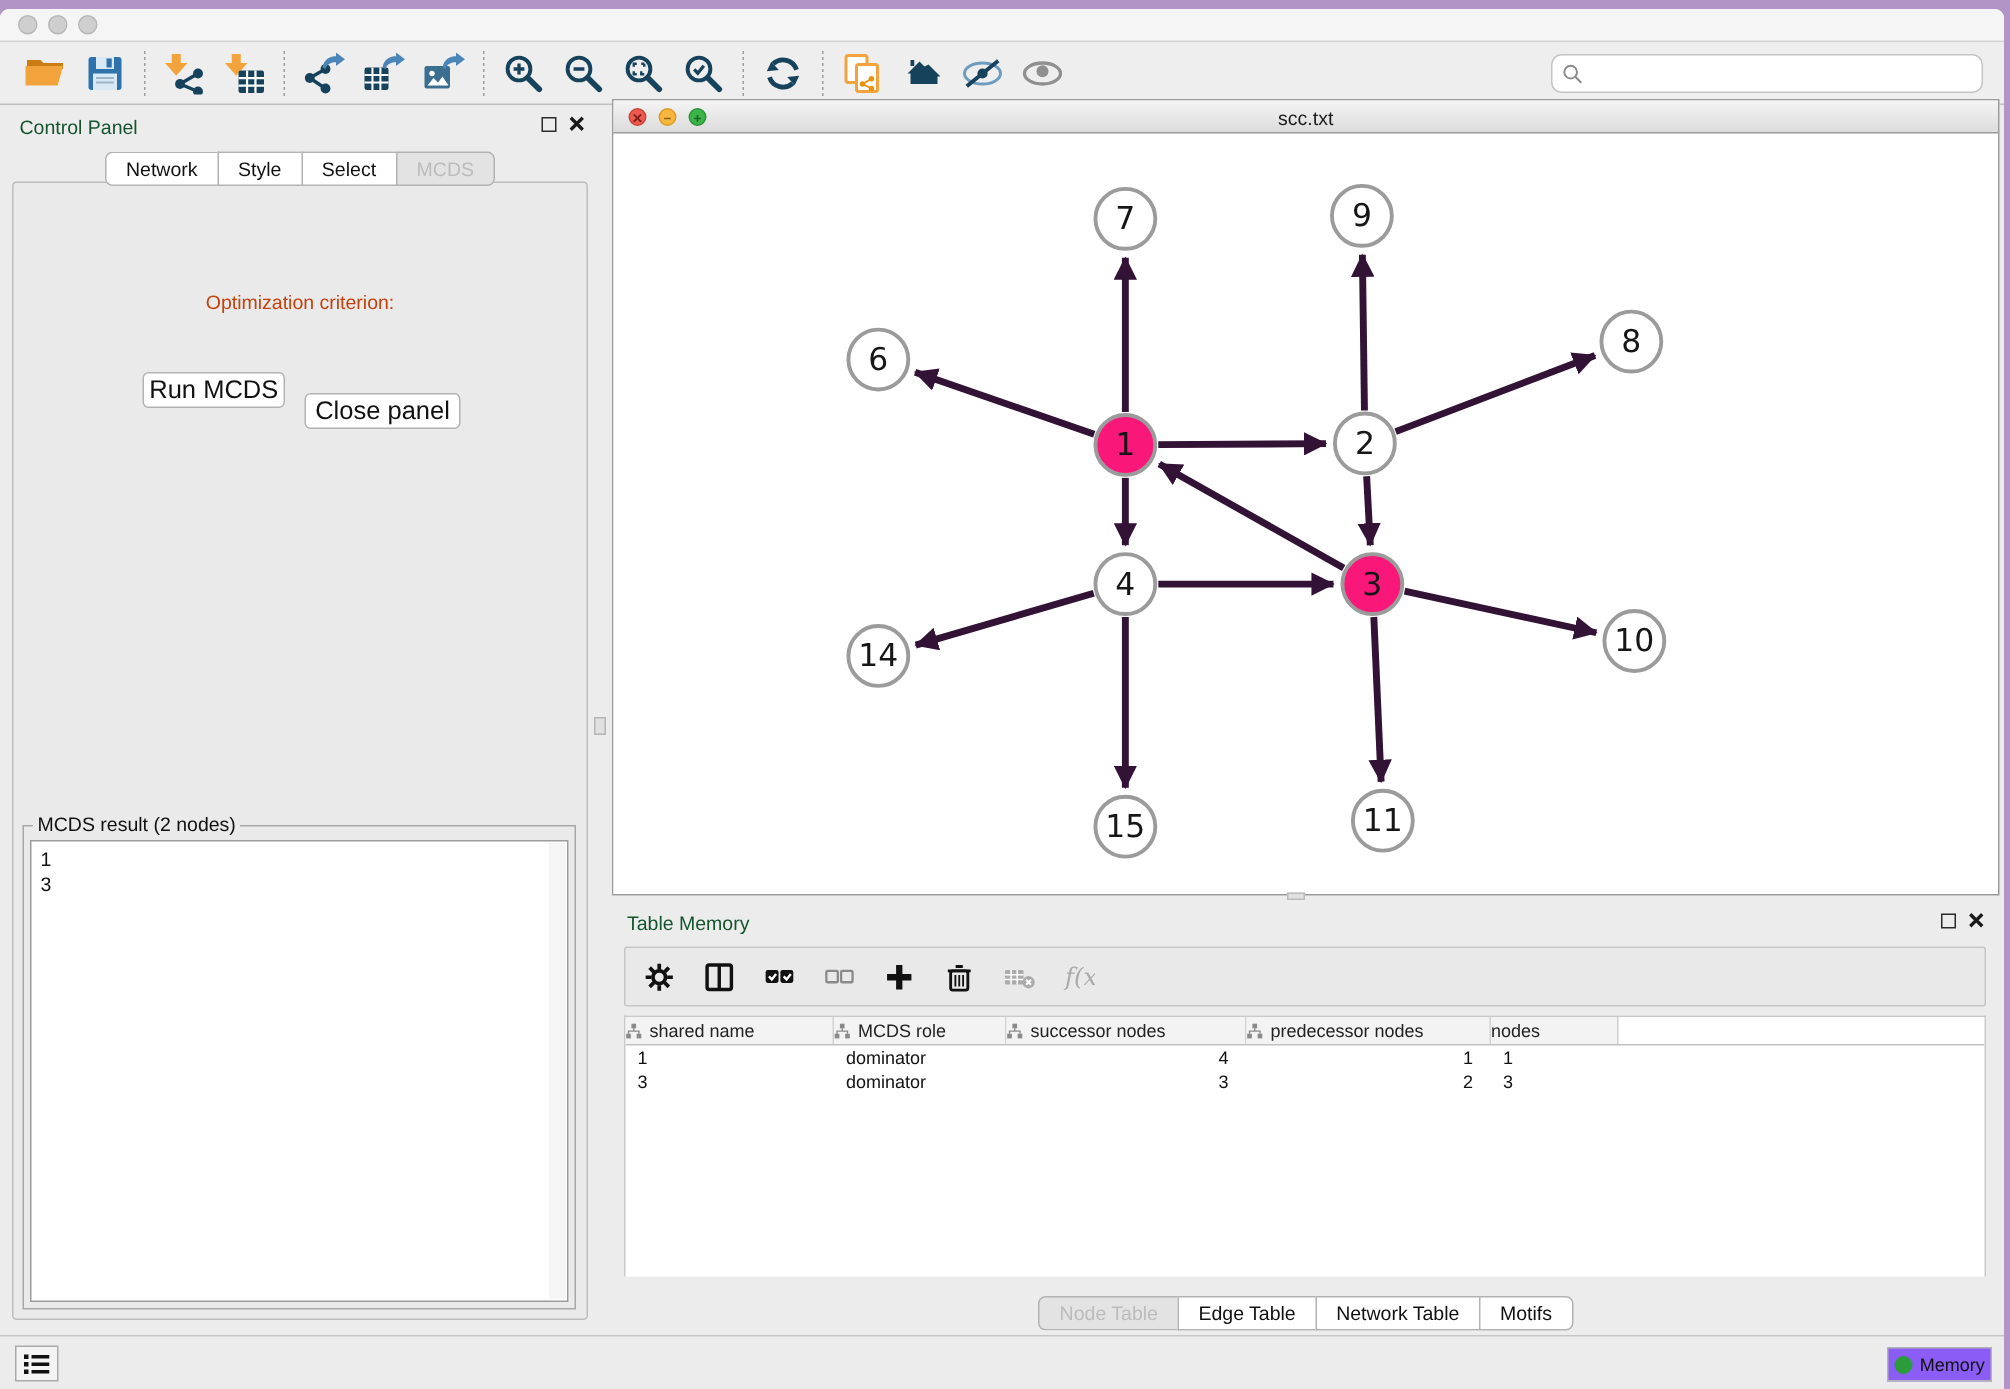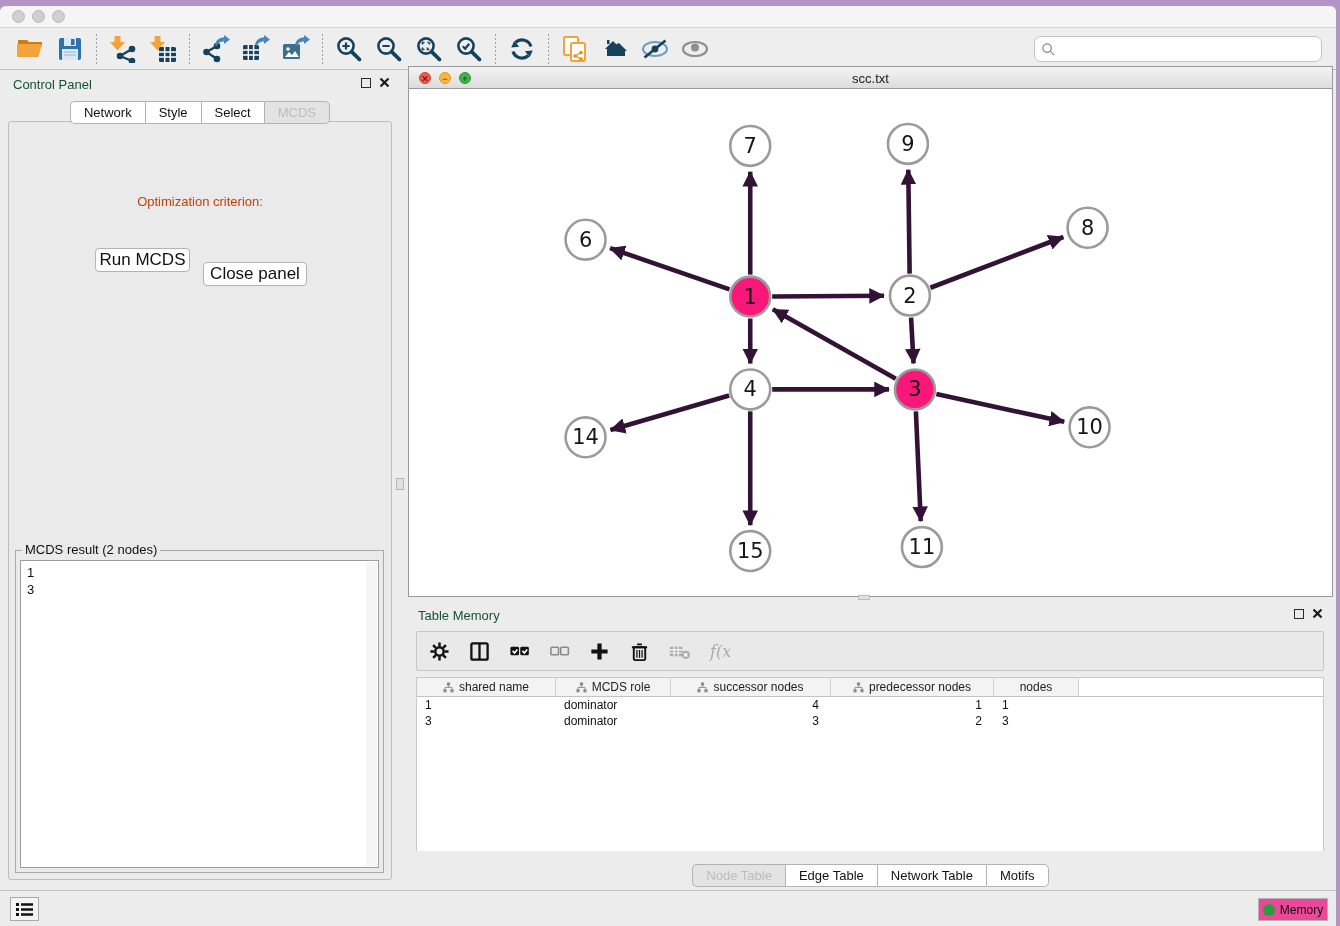"shared name" .th-cell { justify-content: center -> none }
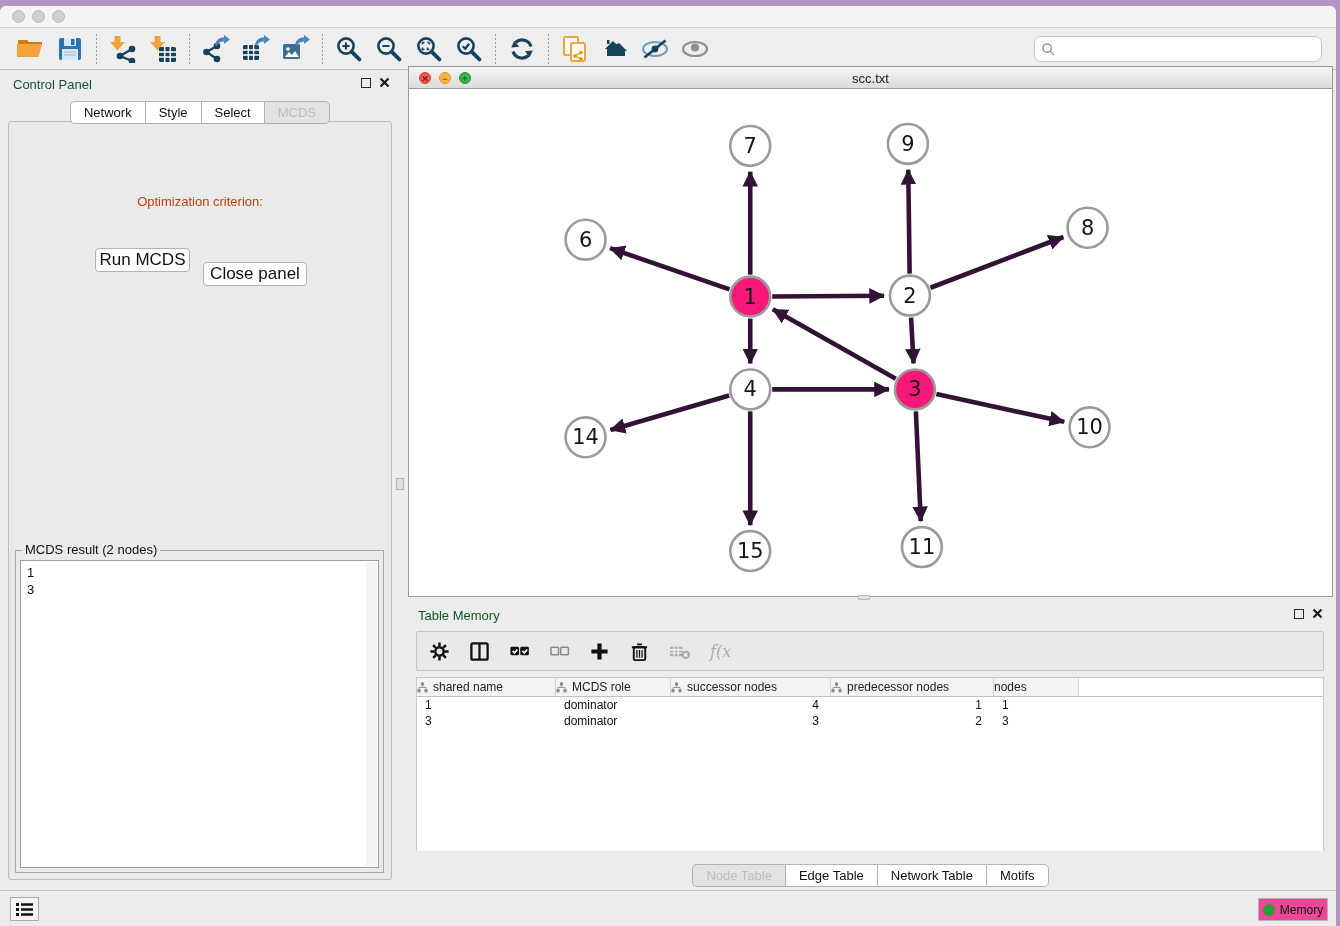"Memory" .mem-btn { background: #ec4899 -> #8b5cf6 }
